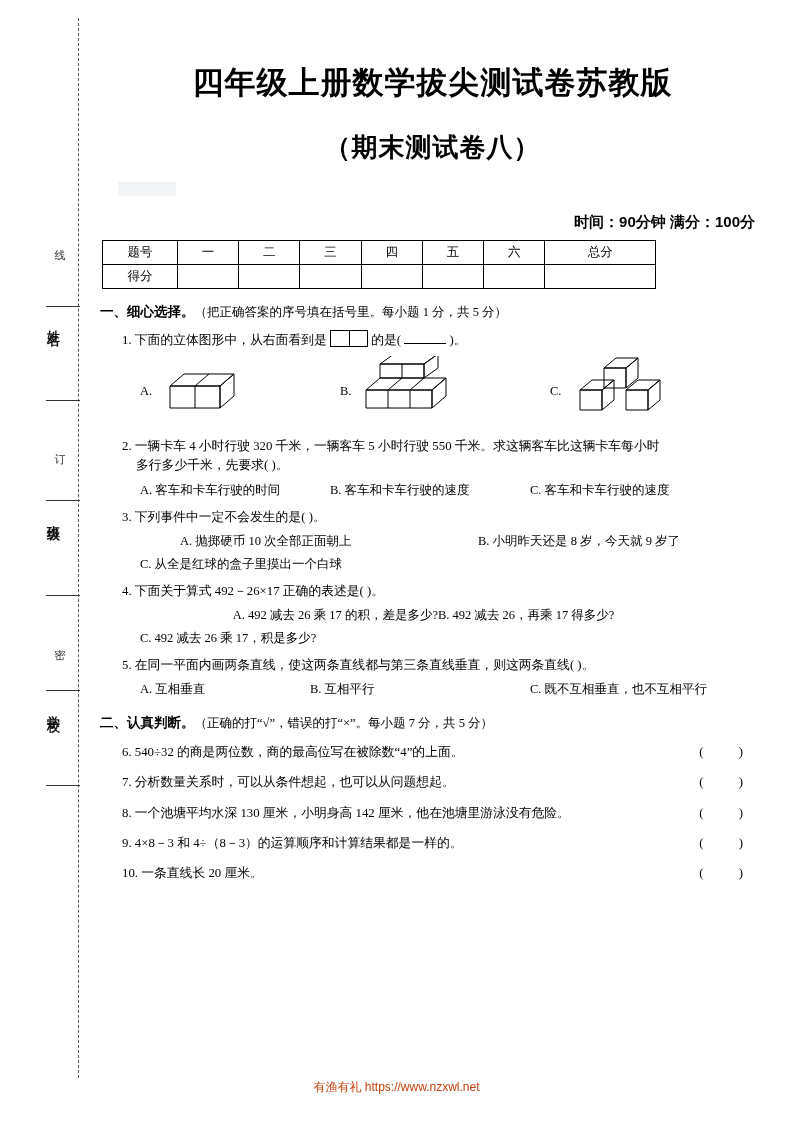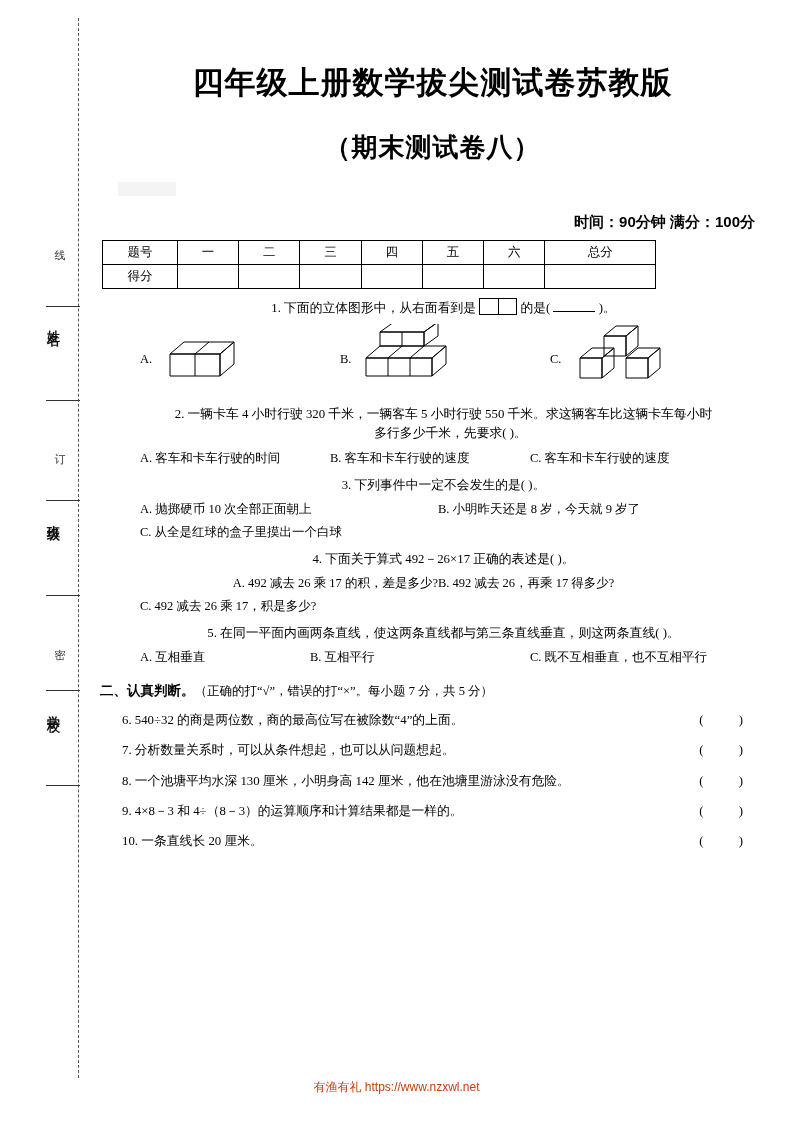"一、细心选择。（把正确答案的序号填在括号里。每小题 1 分，共 5 分）" div.section-head { html: none -> <div> <span>一、细心选择。</span><span>（把正确答案的序号填在括号里。每小题 1 分，共 5 分）</span> </div> }
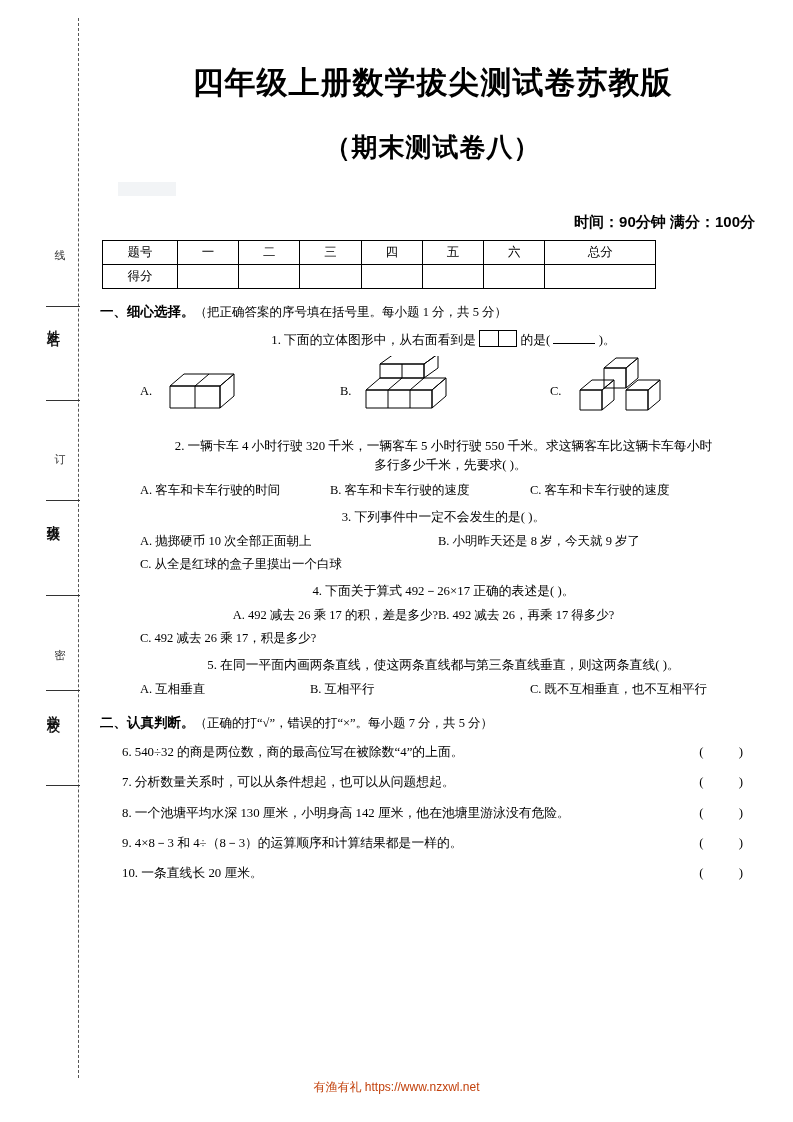"1. 下面的立体图形中，从右面看到是 的是( )。" .q { text-align: center -> none }
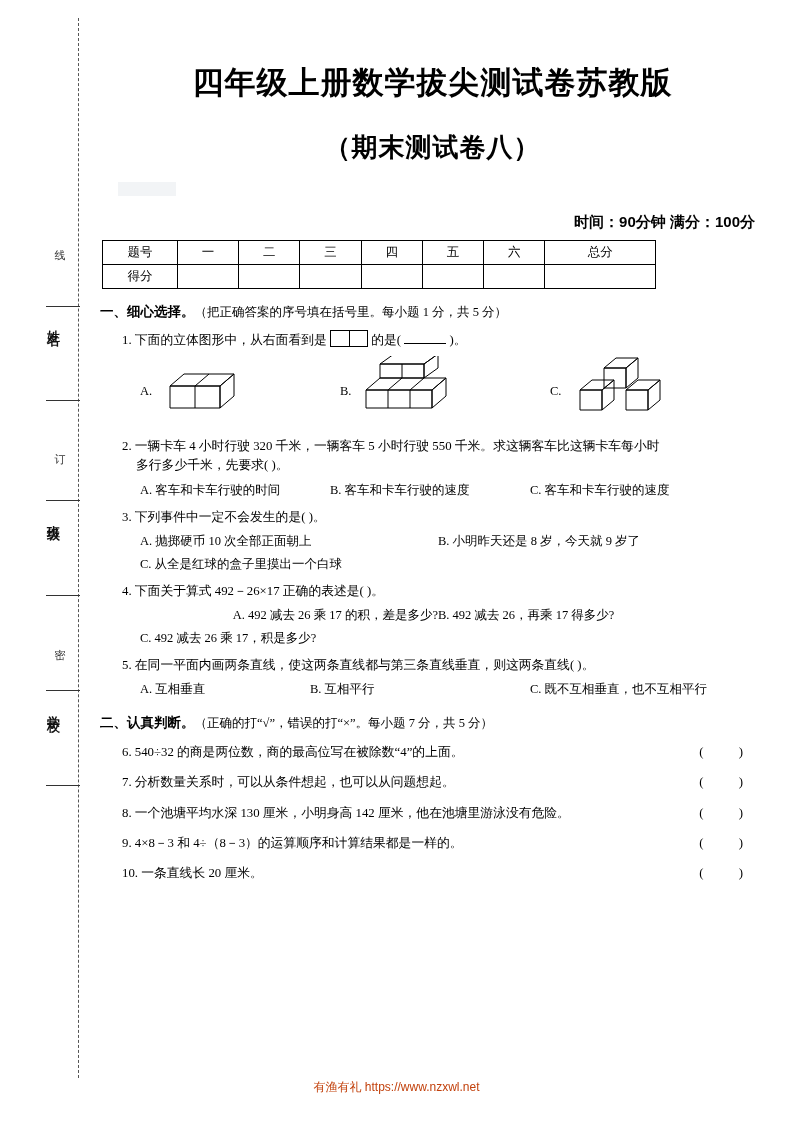"A. 抛掷硬币 10 次全部正面朝上" span.o { margin-left: none -> 40px }
